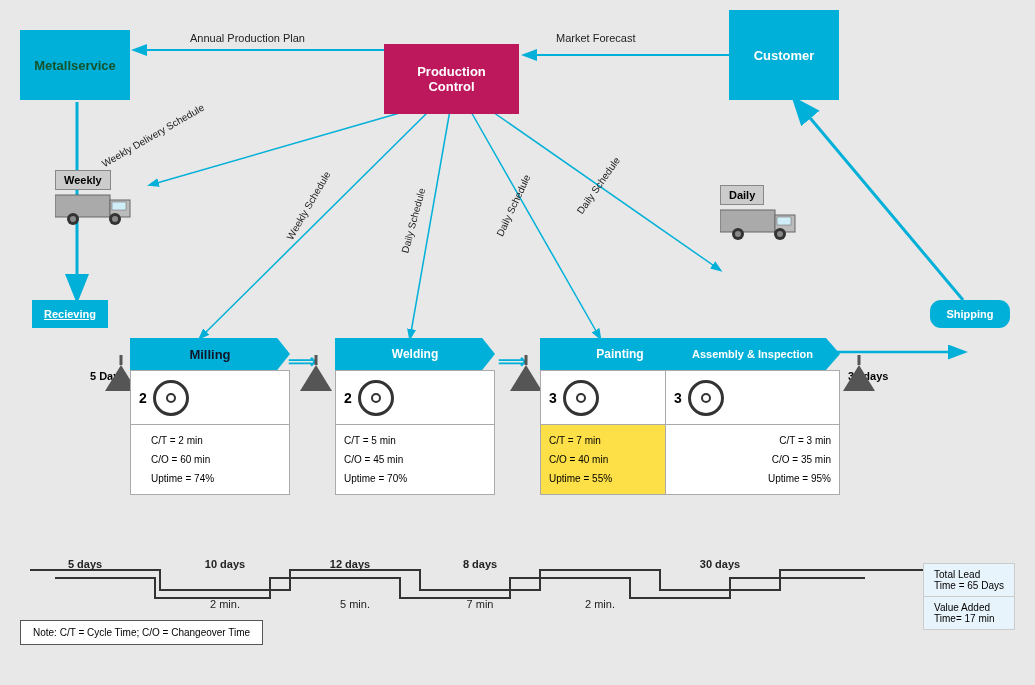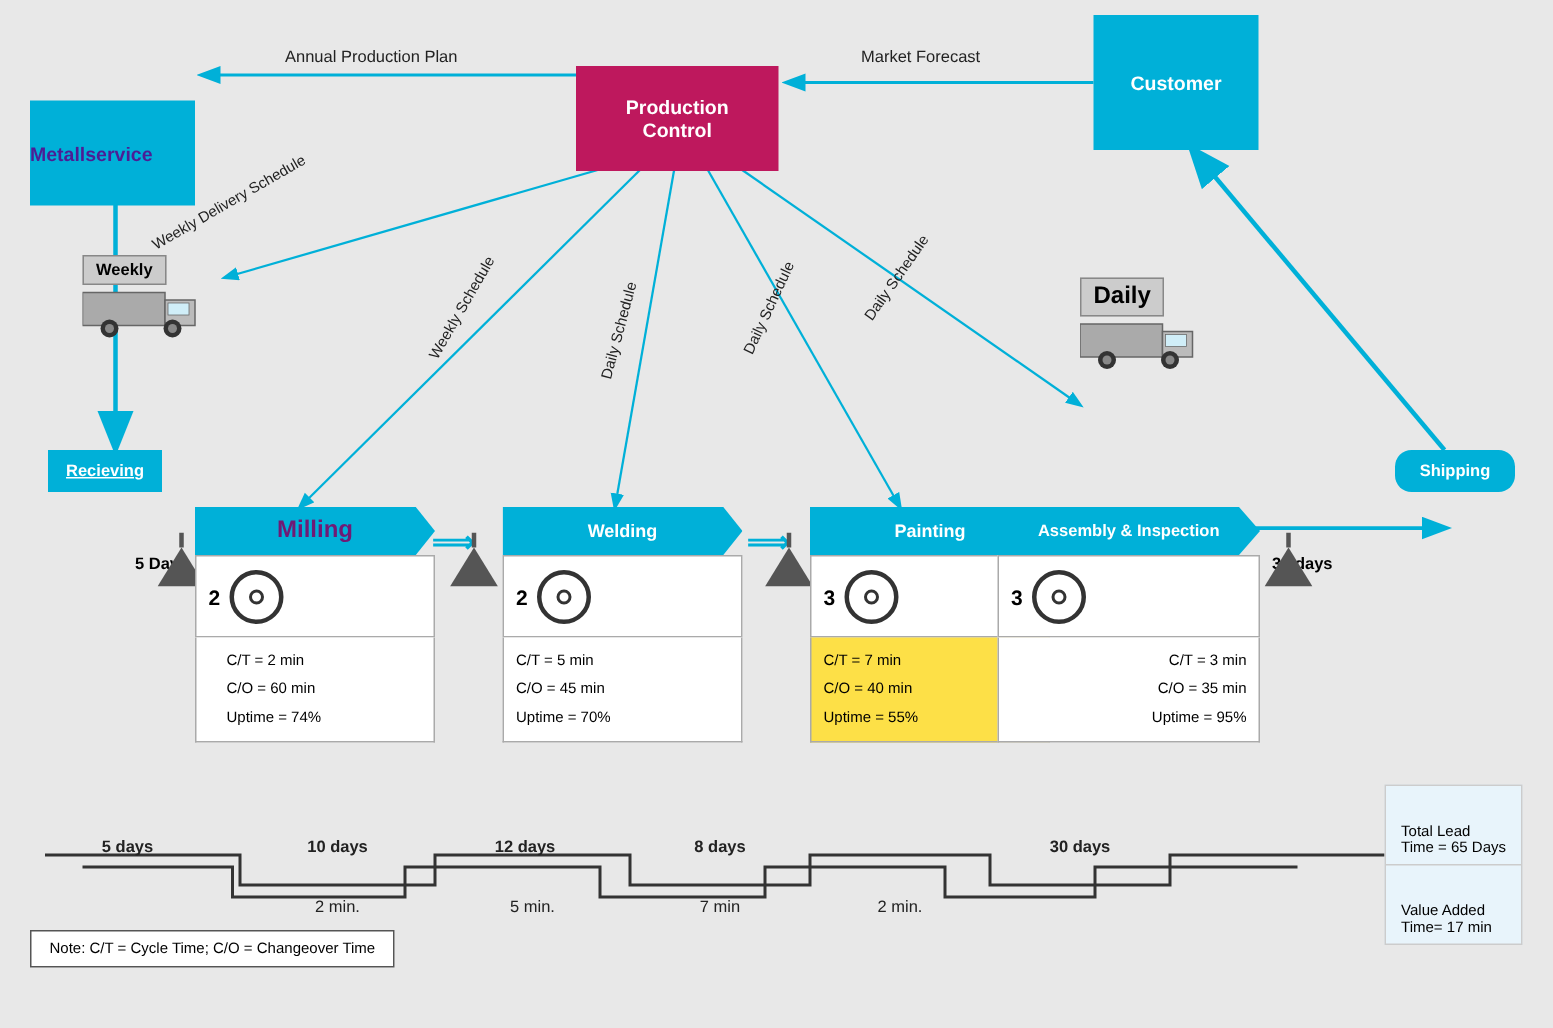"Market Forecast" div.rotated-label { left: 574px -> 556px }
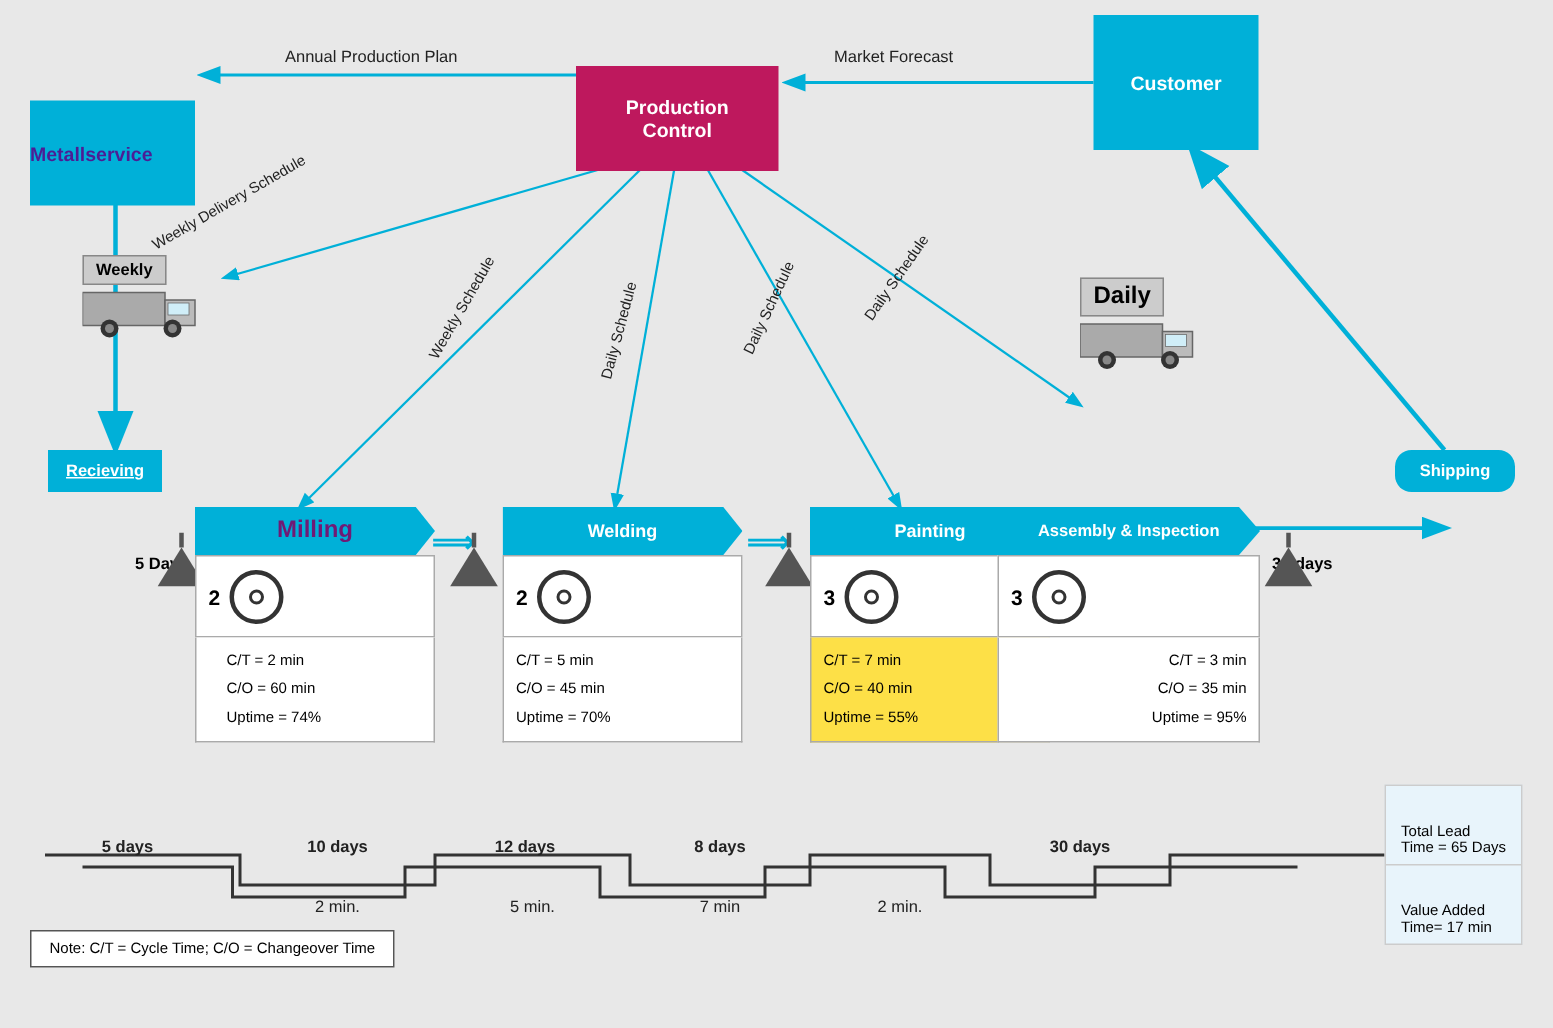"Metallservice" .metallservice-box { color: #4c1d95 -> #14532d; justify-content: flex-start -> center; margin-top: 37px -> none }
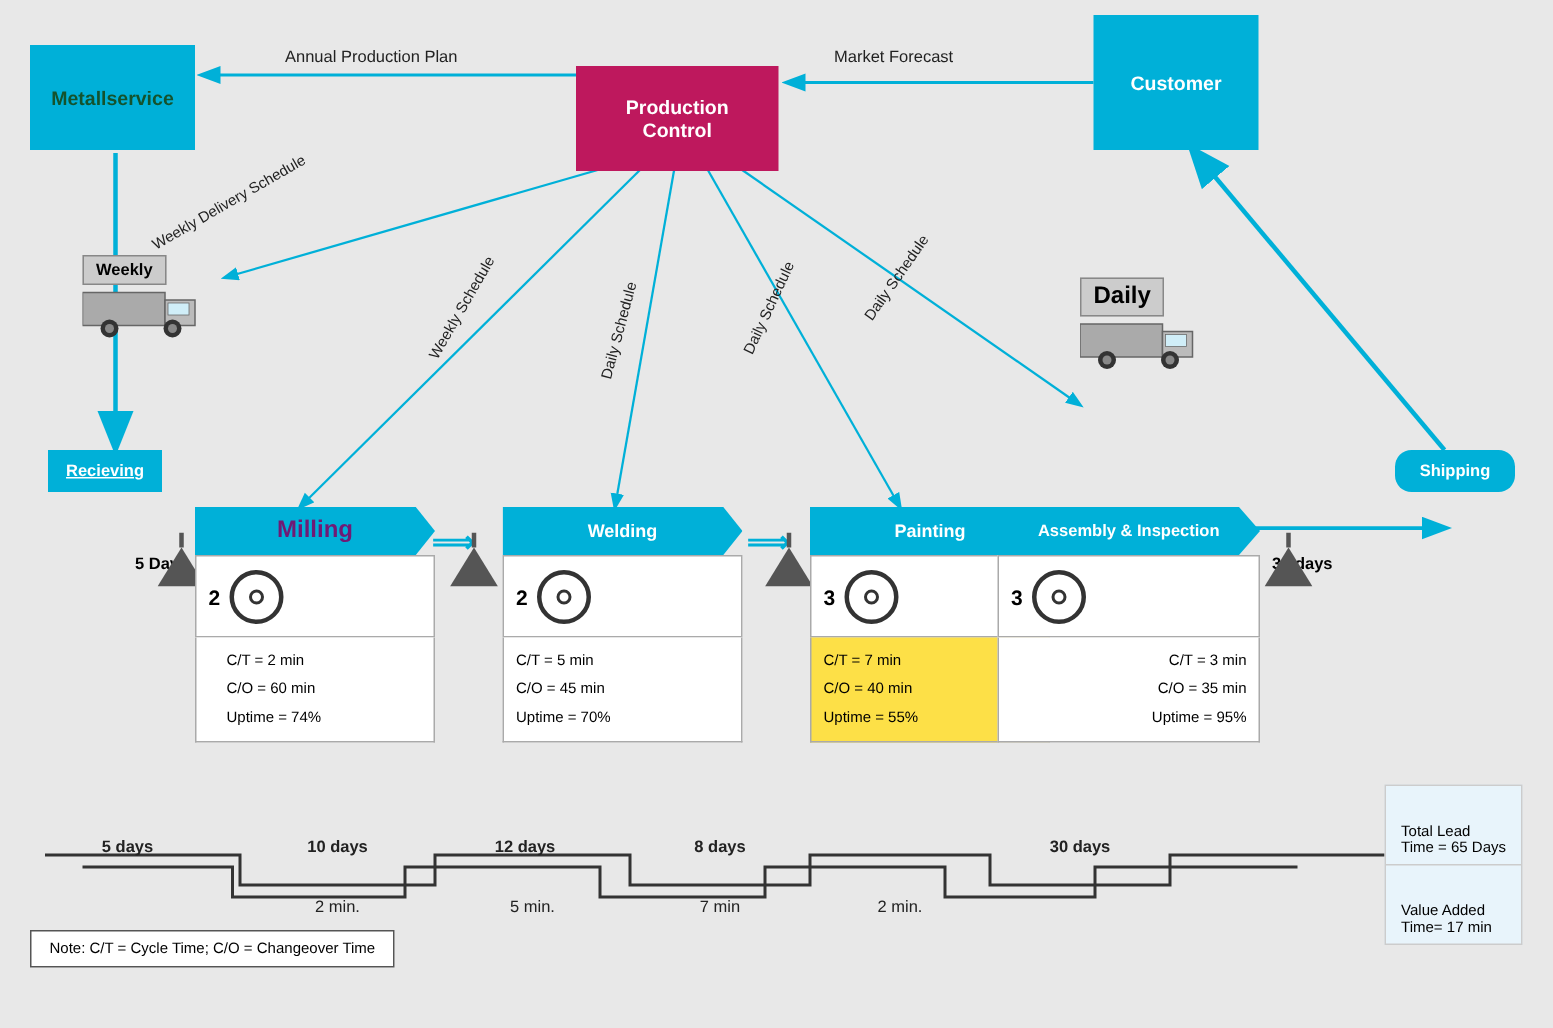"Daily" div { font-size: 16px -> 11px }
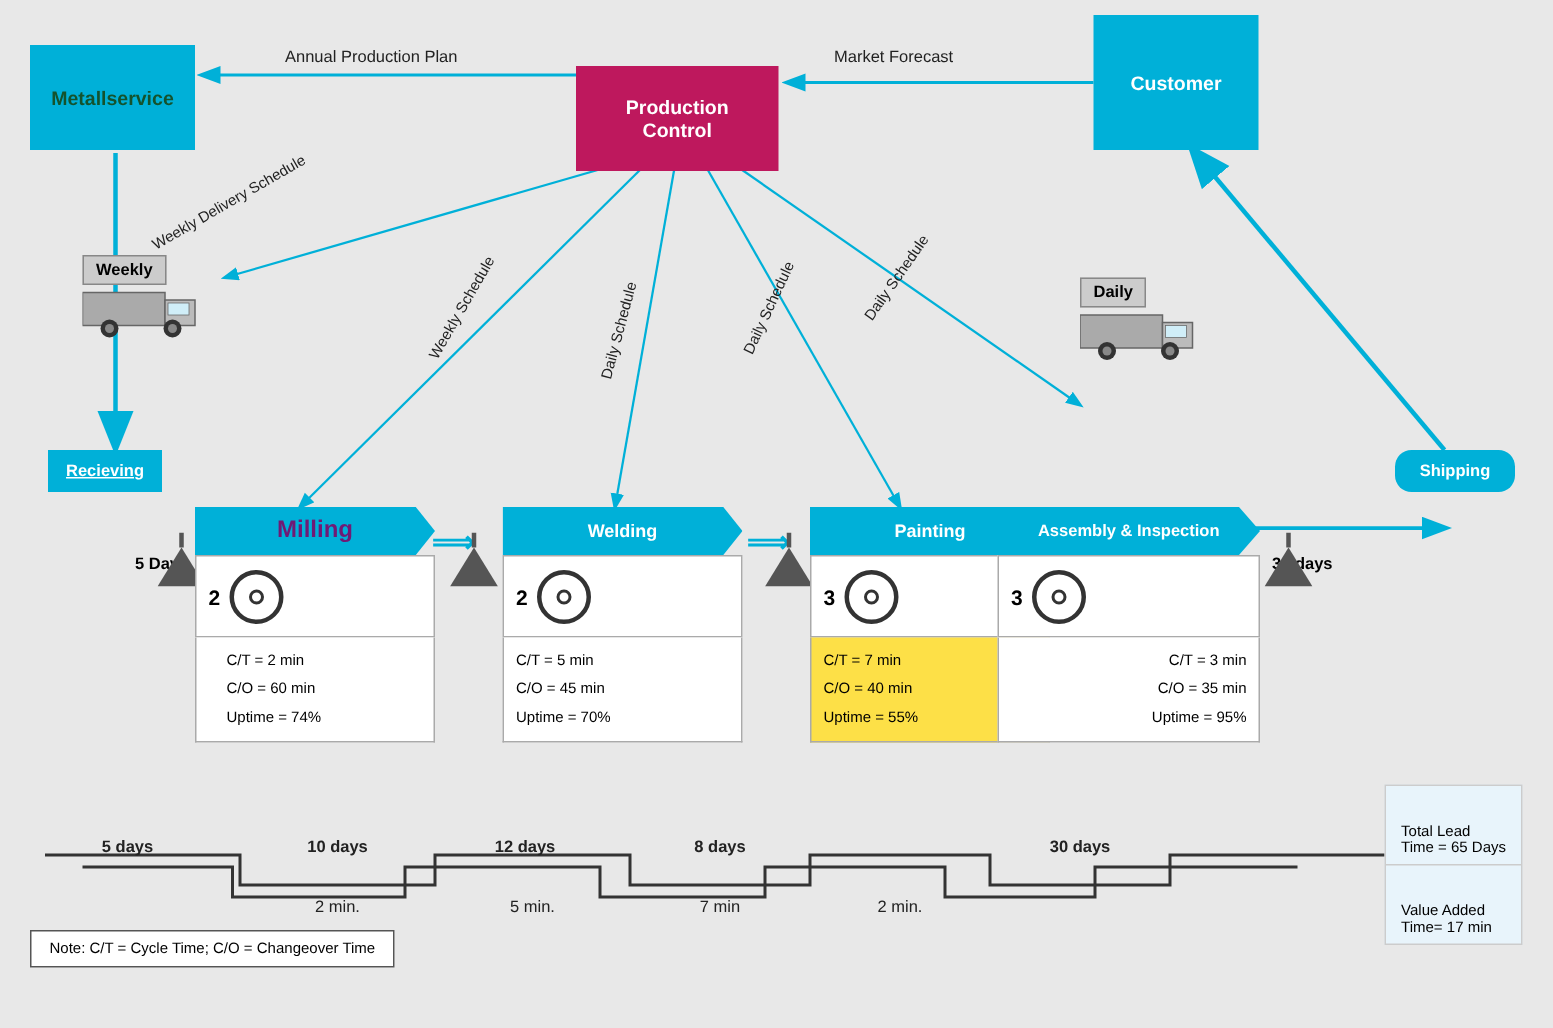"Milling" div { color: #701a75 -> #0f172a; font-size: 16px -> 13px }
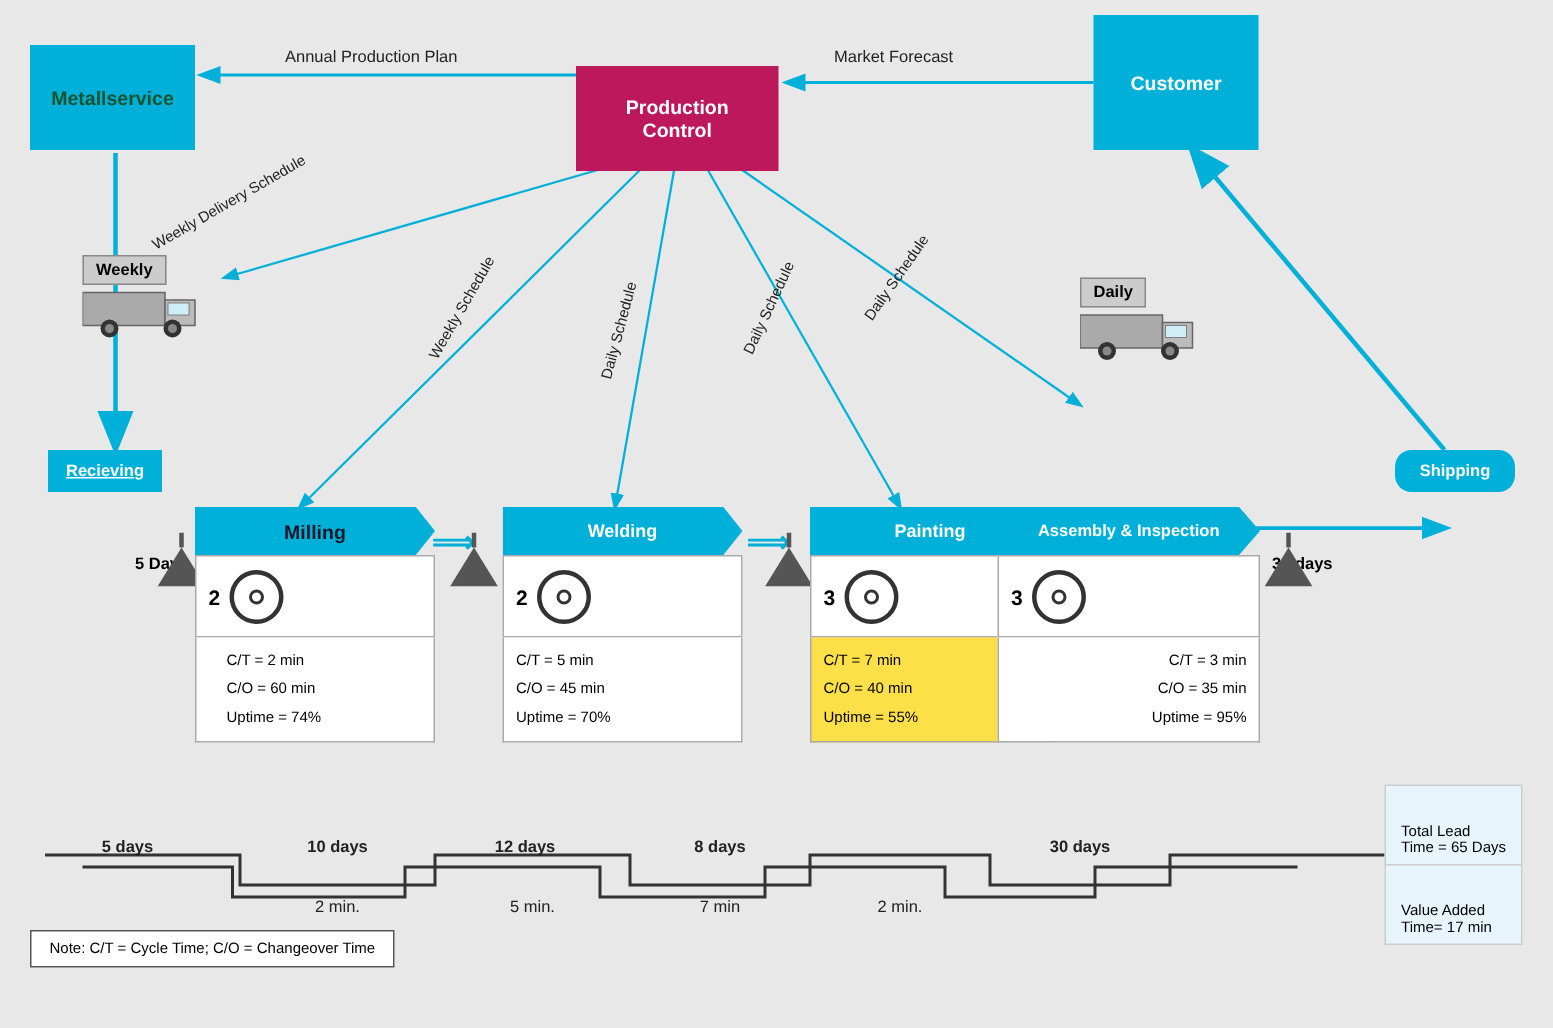"Total Lead" .summary-row { margin-top: 20px -> none }
